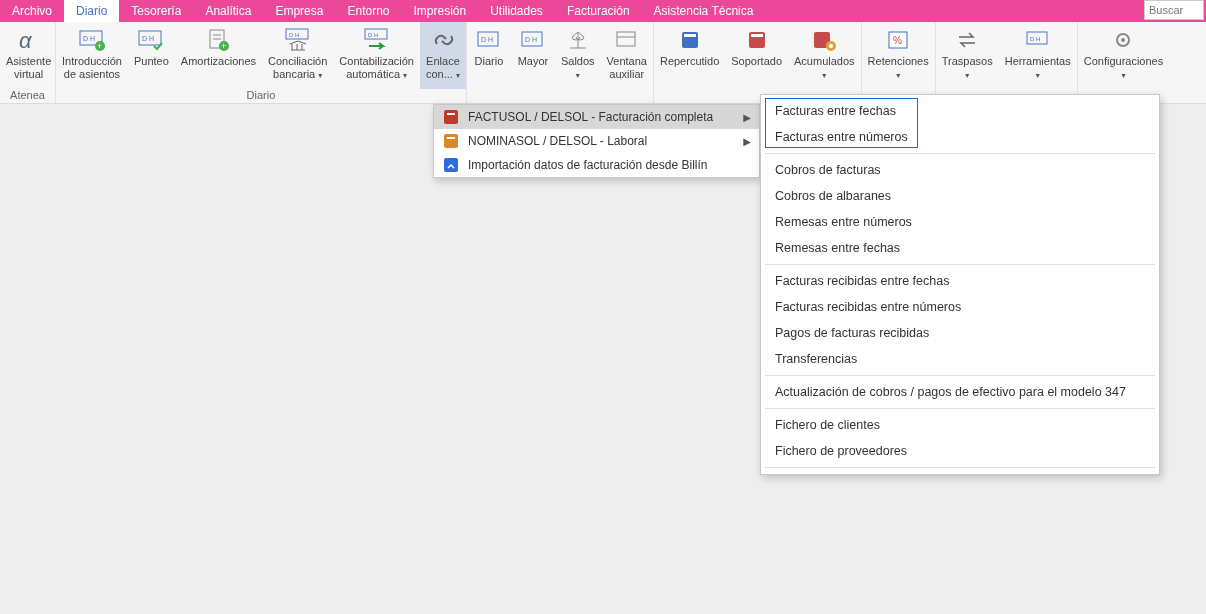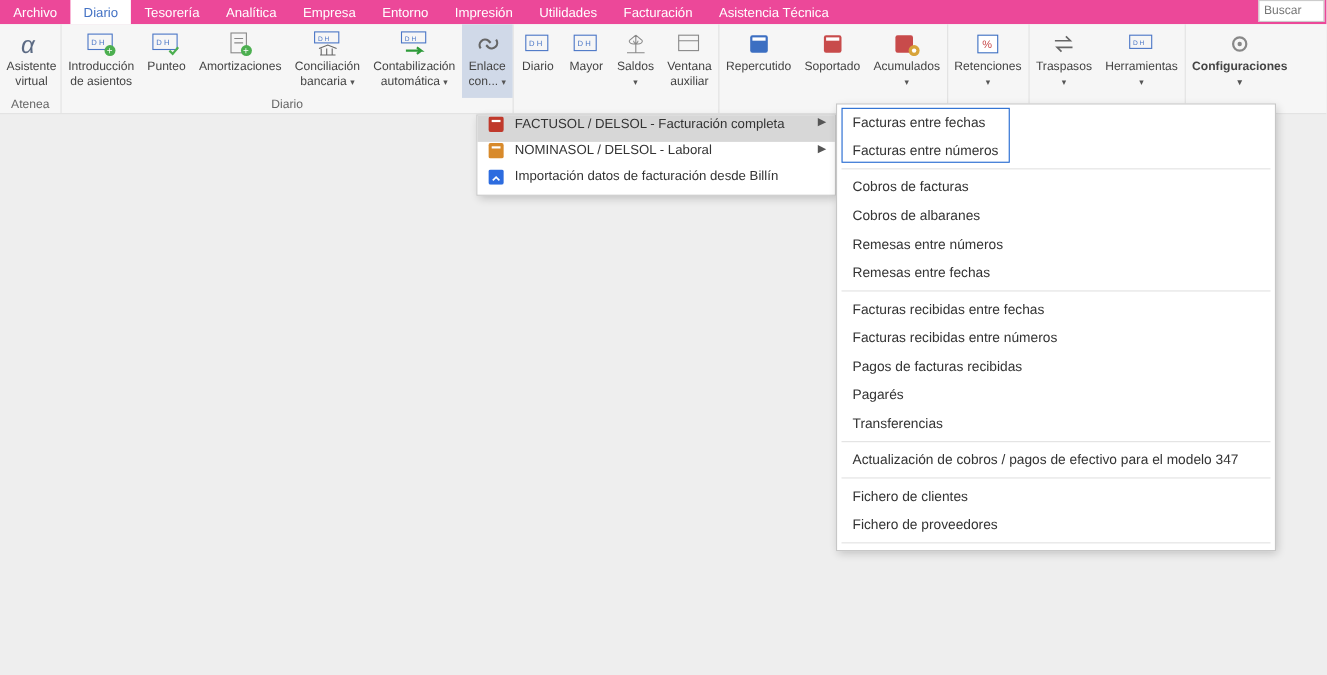"Configuraciones" div.group { font-weight: bold -> none }
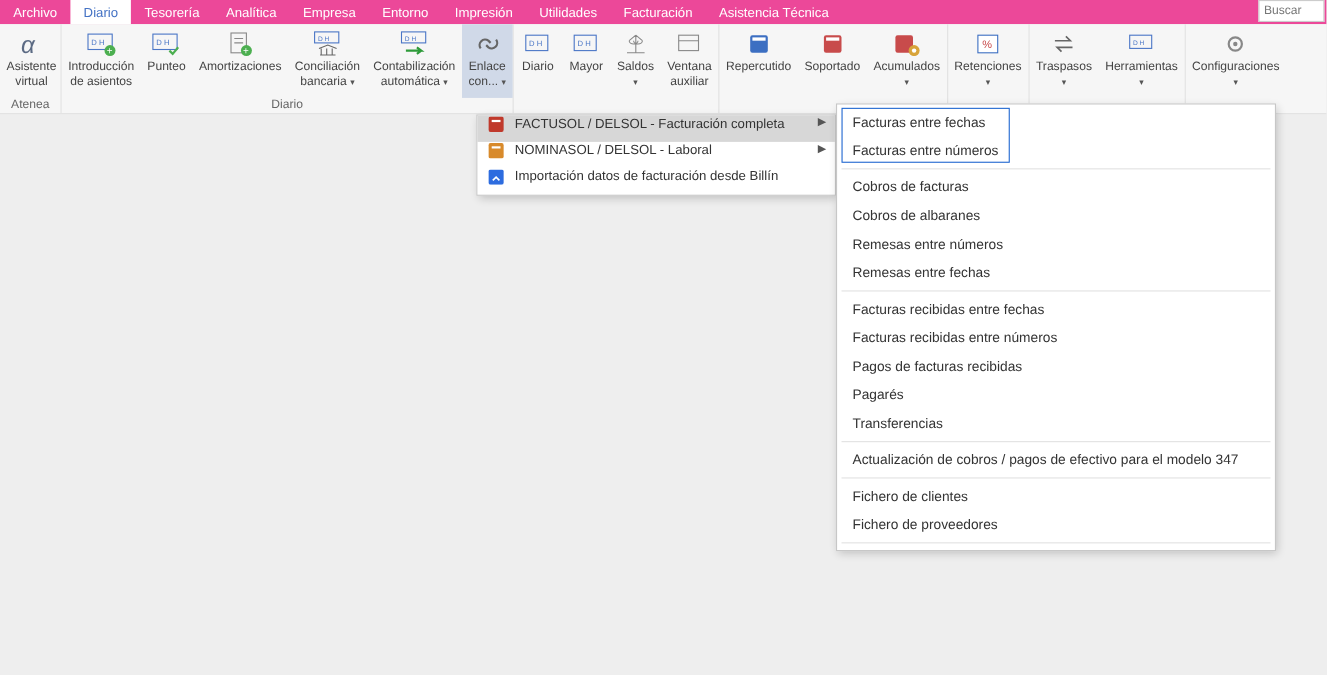"FACTUSOL / DELSOL - Facturación" .menu1 .row { align-items: none -> center }
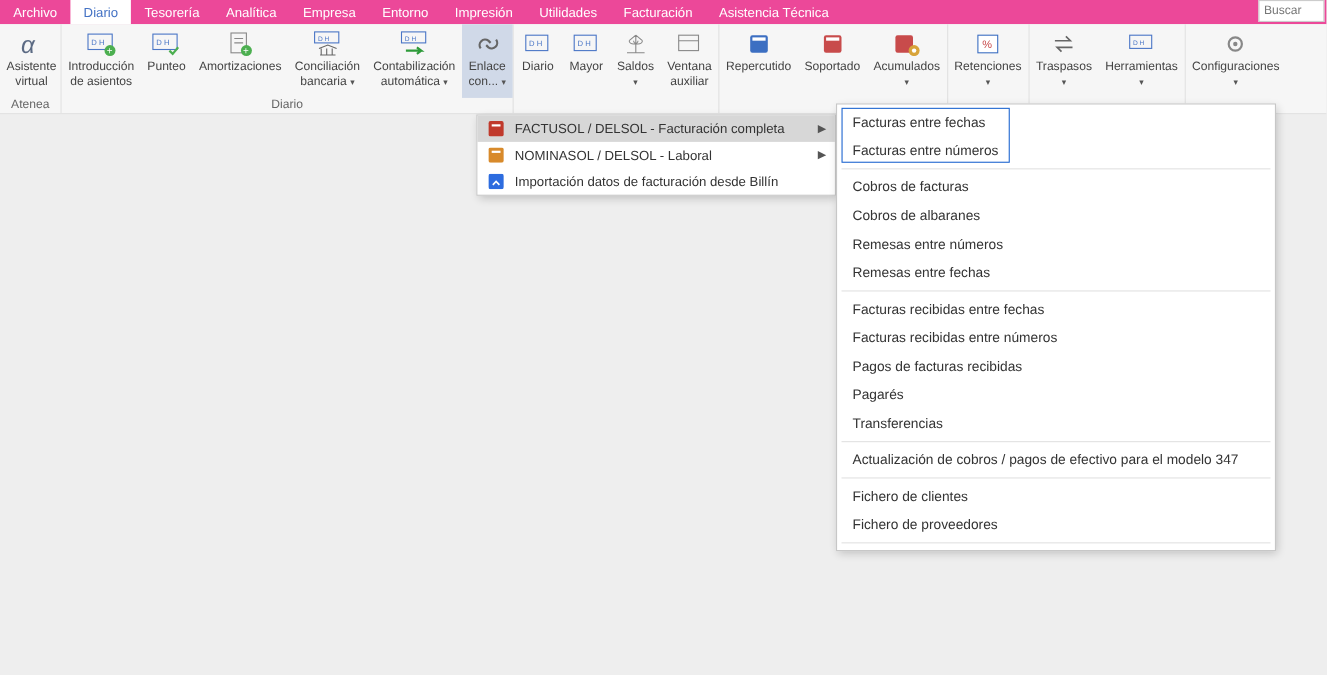"Pagarés" div.item { html: <div>Pagarés</div> -> none }
